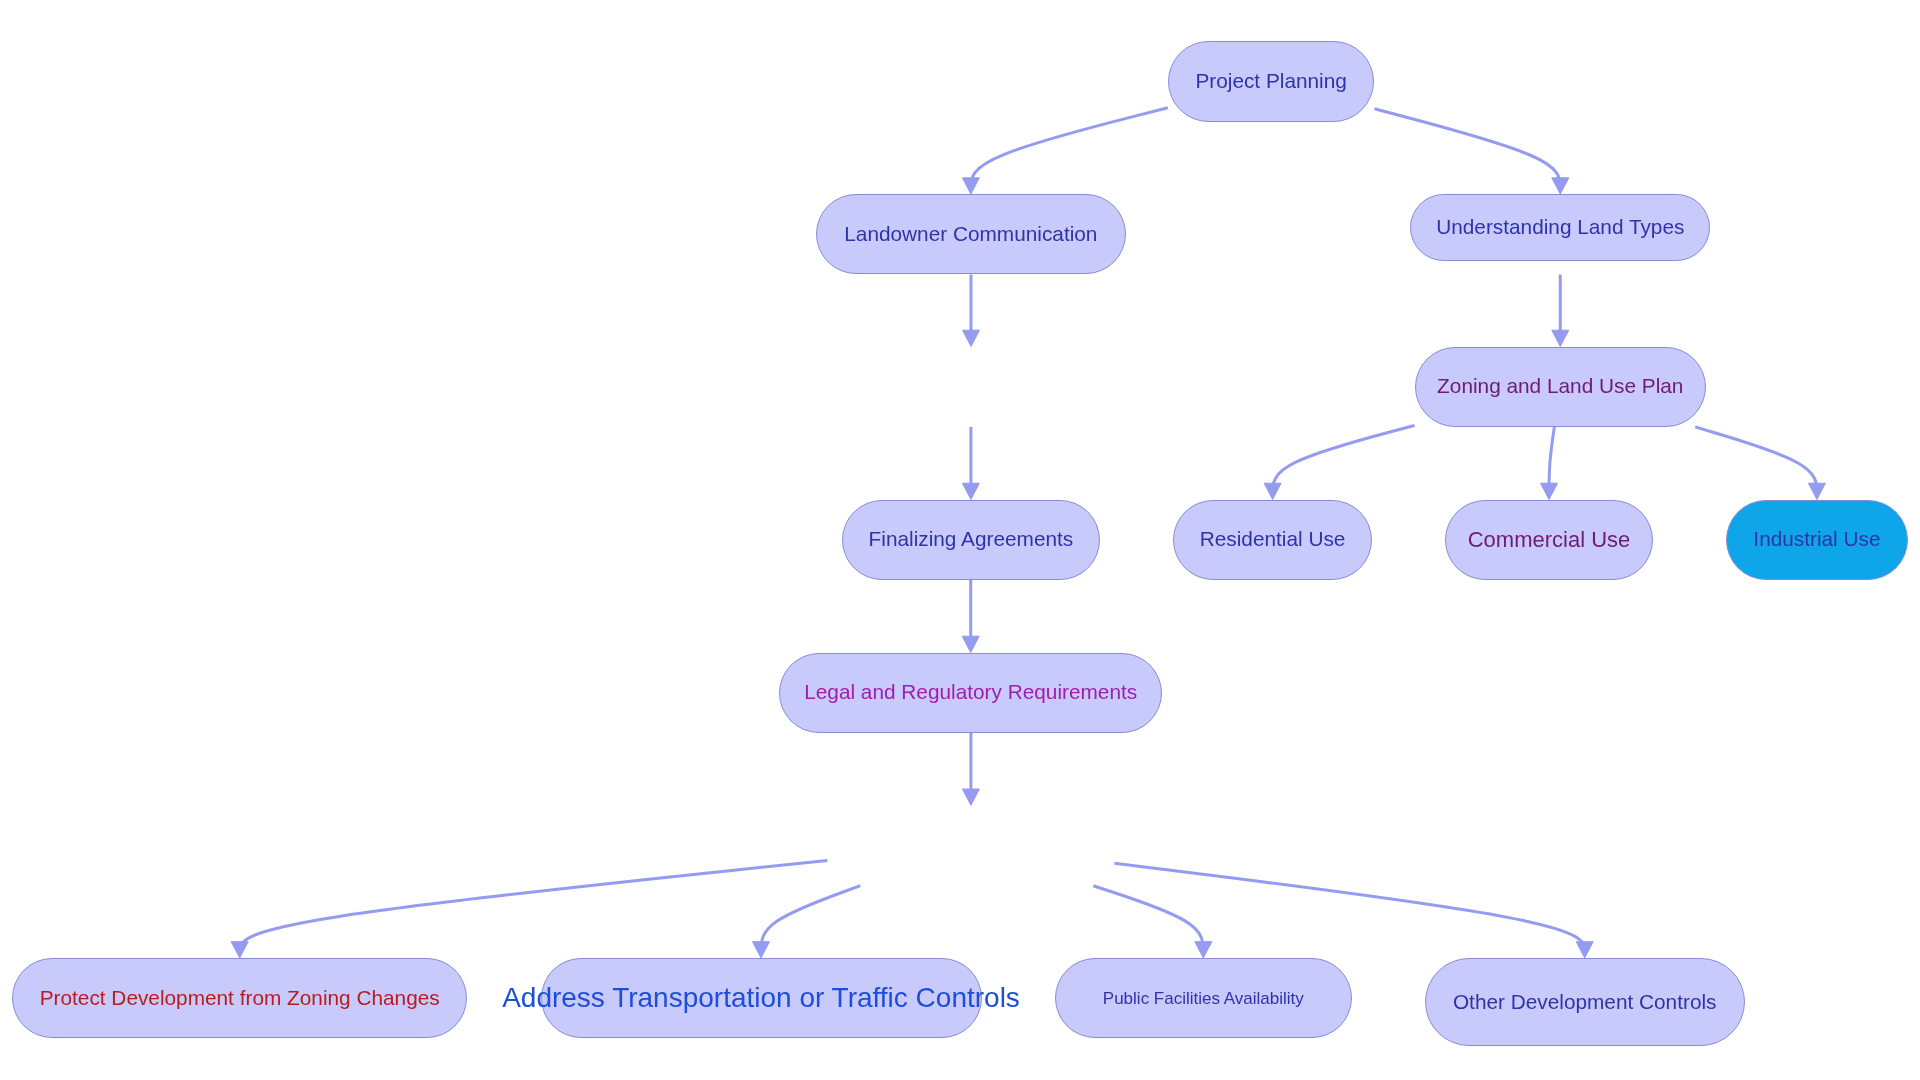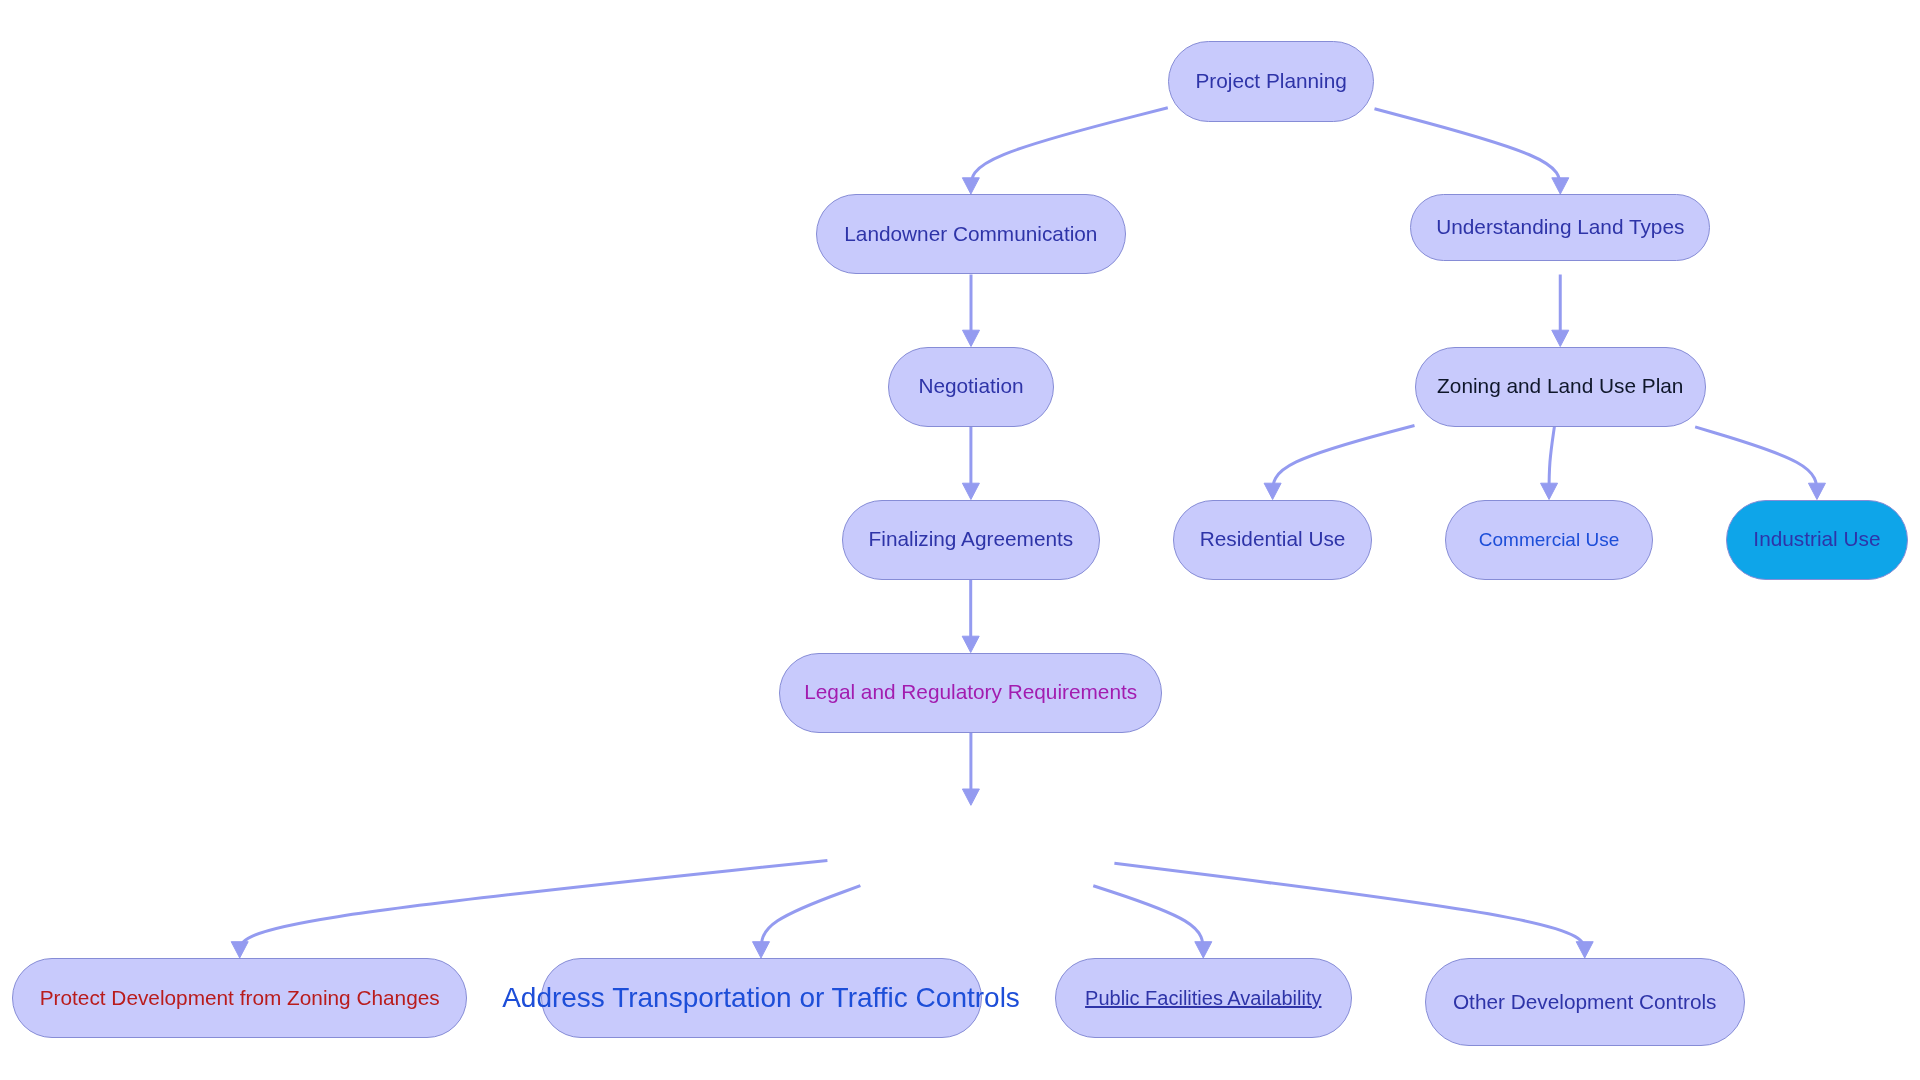"Negotiation" div.node { html: <div> <span>Negotiation</span> </div> -> none }
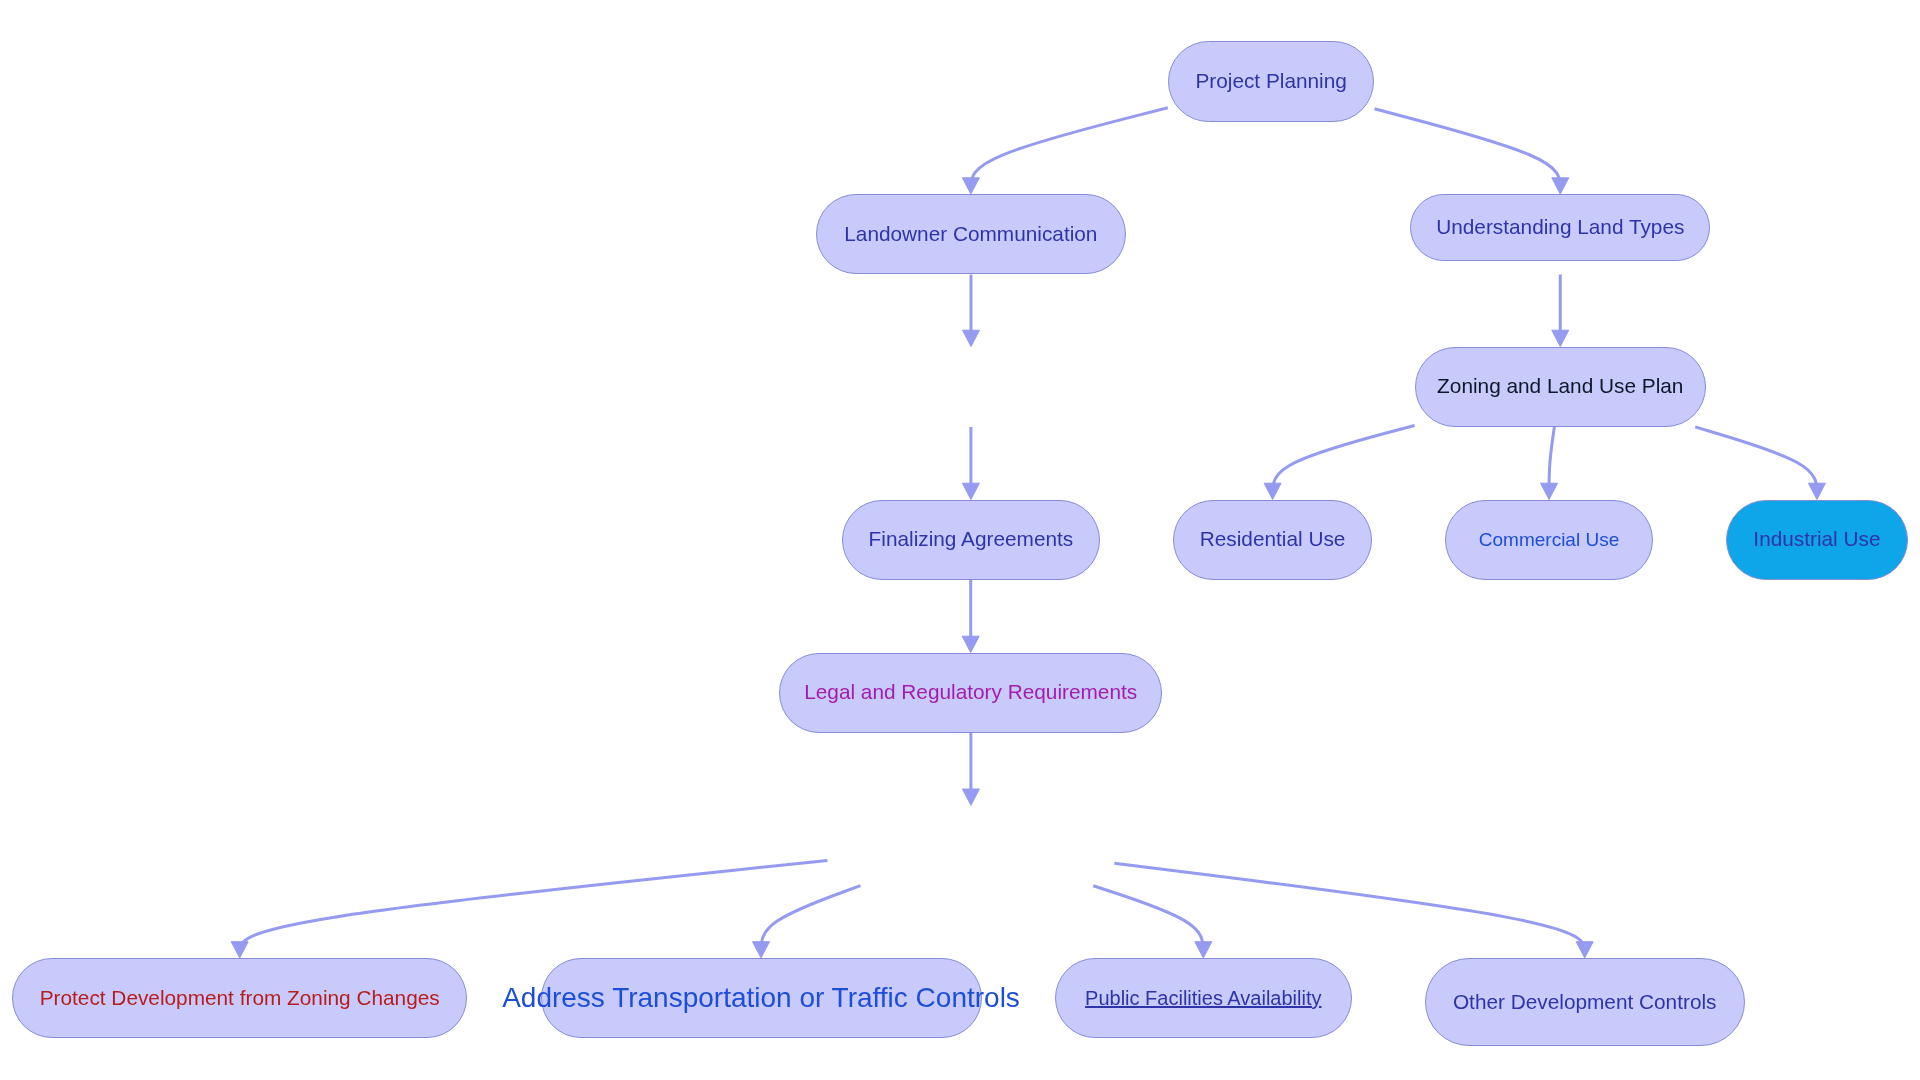"Zoning and Land Use Plan" span.node-label { color: #0f172a -> #701a75 }
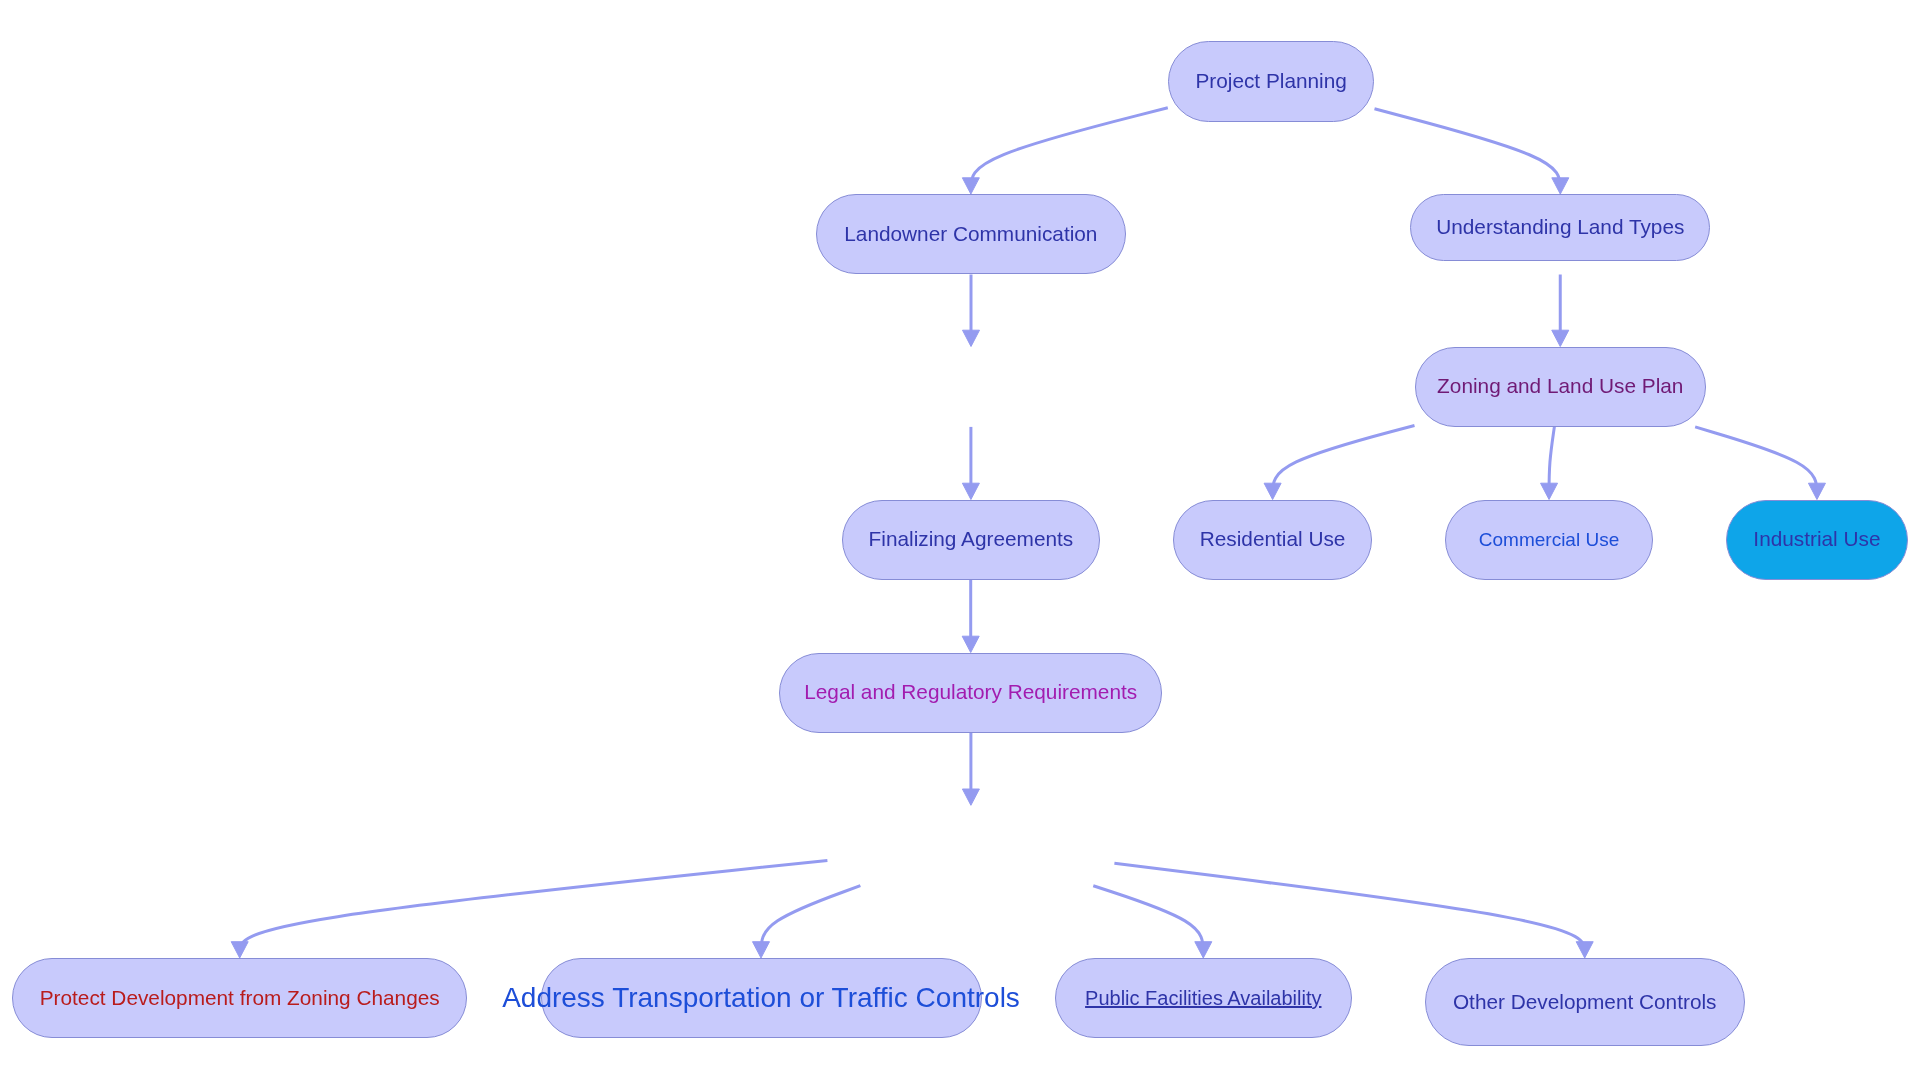"Commercial Use" span.node-label { color: #1d4ed8 -> #701a75; font-size: 19px -> 22px }
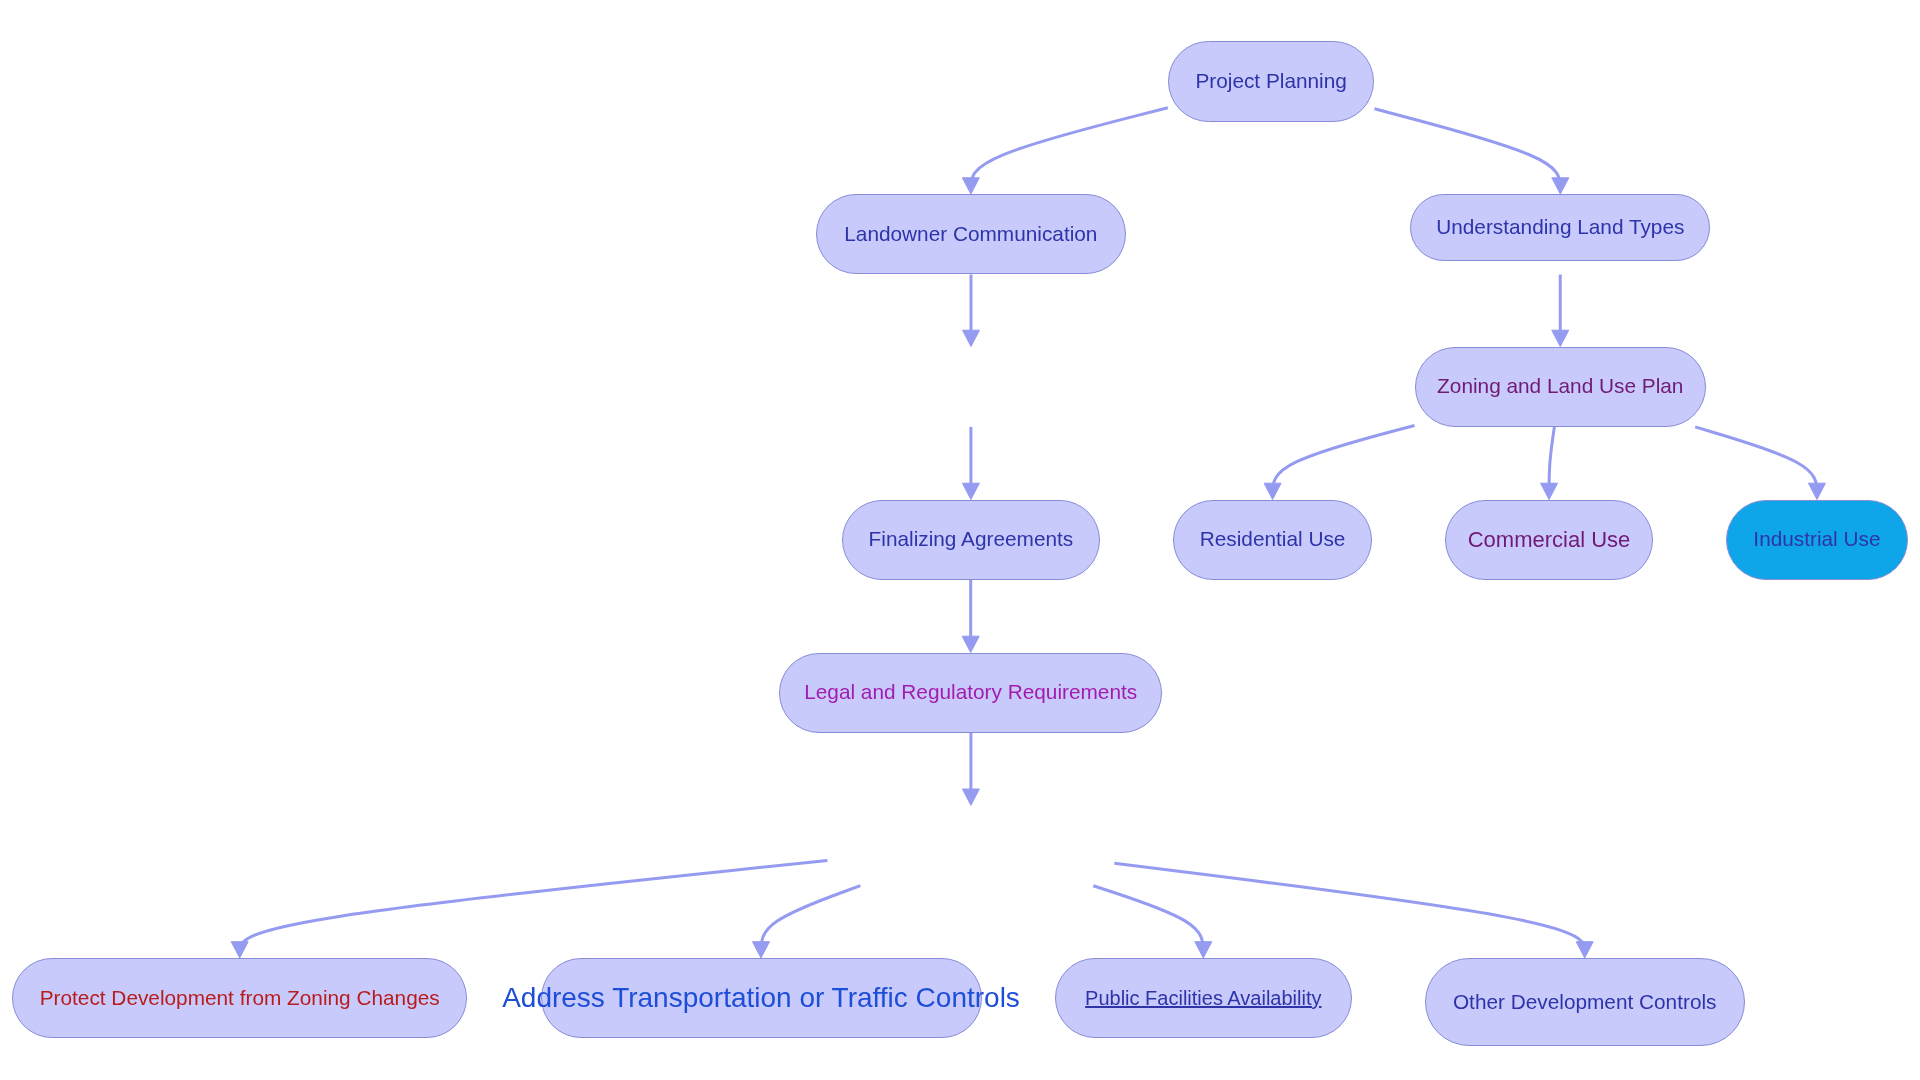"Public Facilities Availability" span.node-label { font-size: 20px -> 17px; text-decoration: underline -> none }
